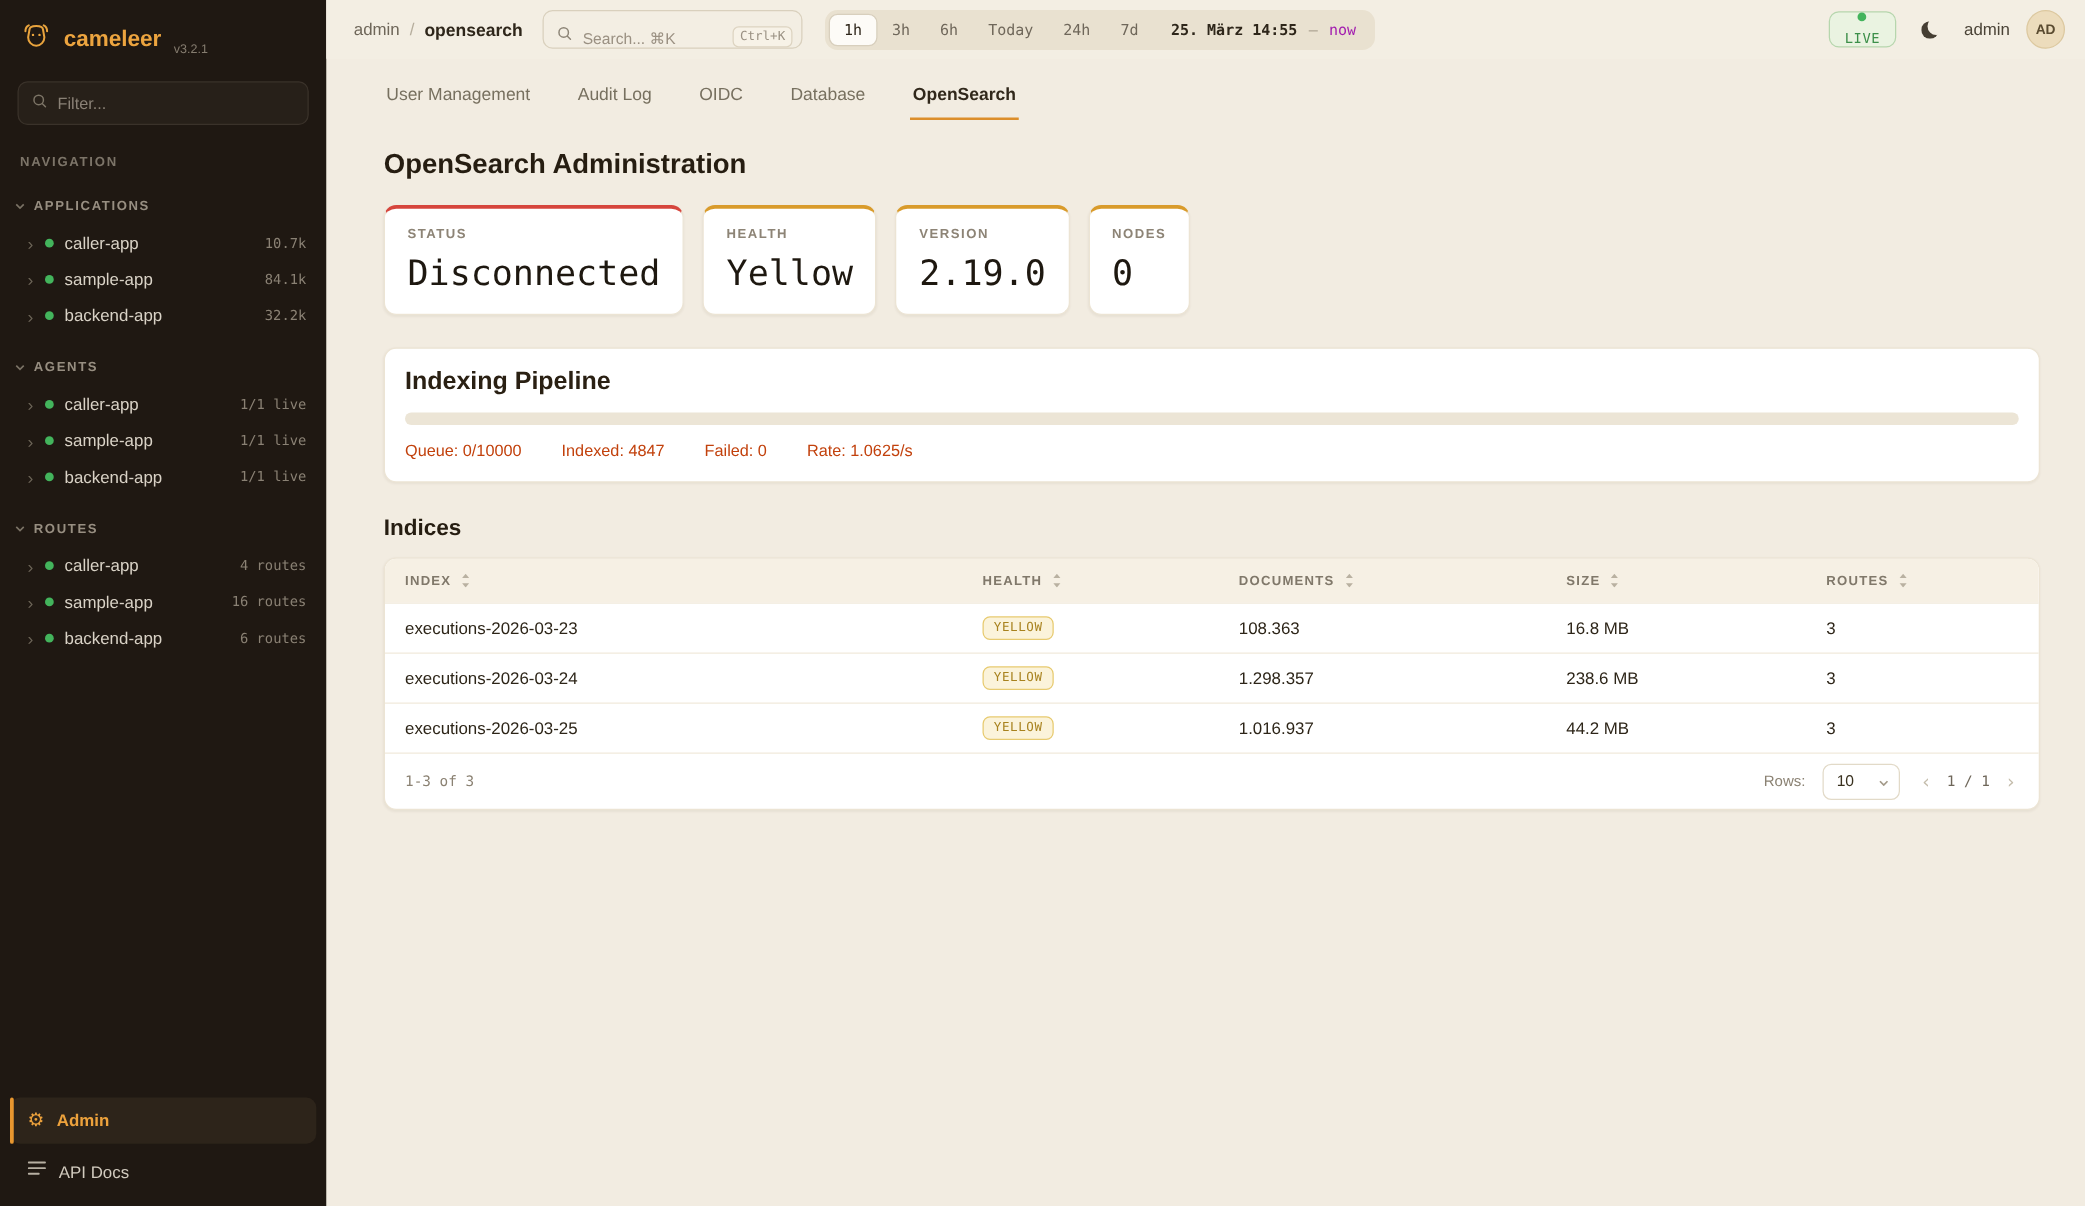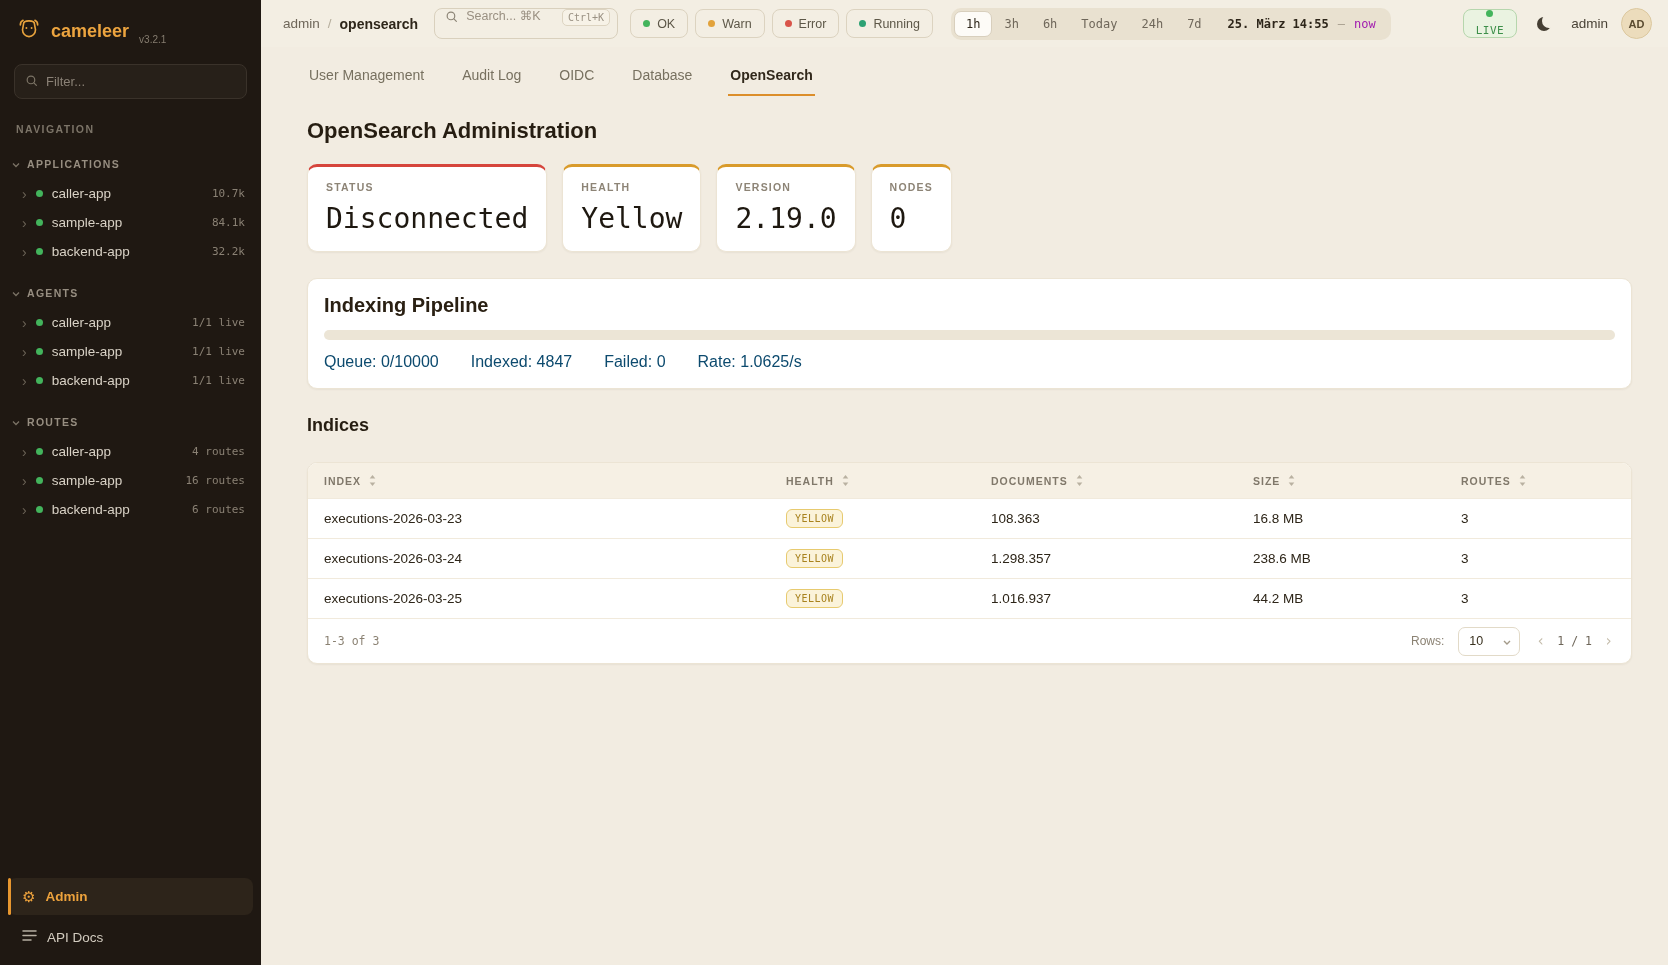"Search... ⌘K" .searchbox { align-items: flex-start -> flex-end; width: 184px -> 208px }
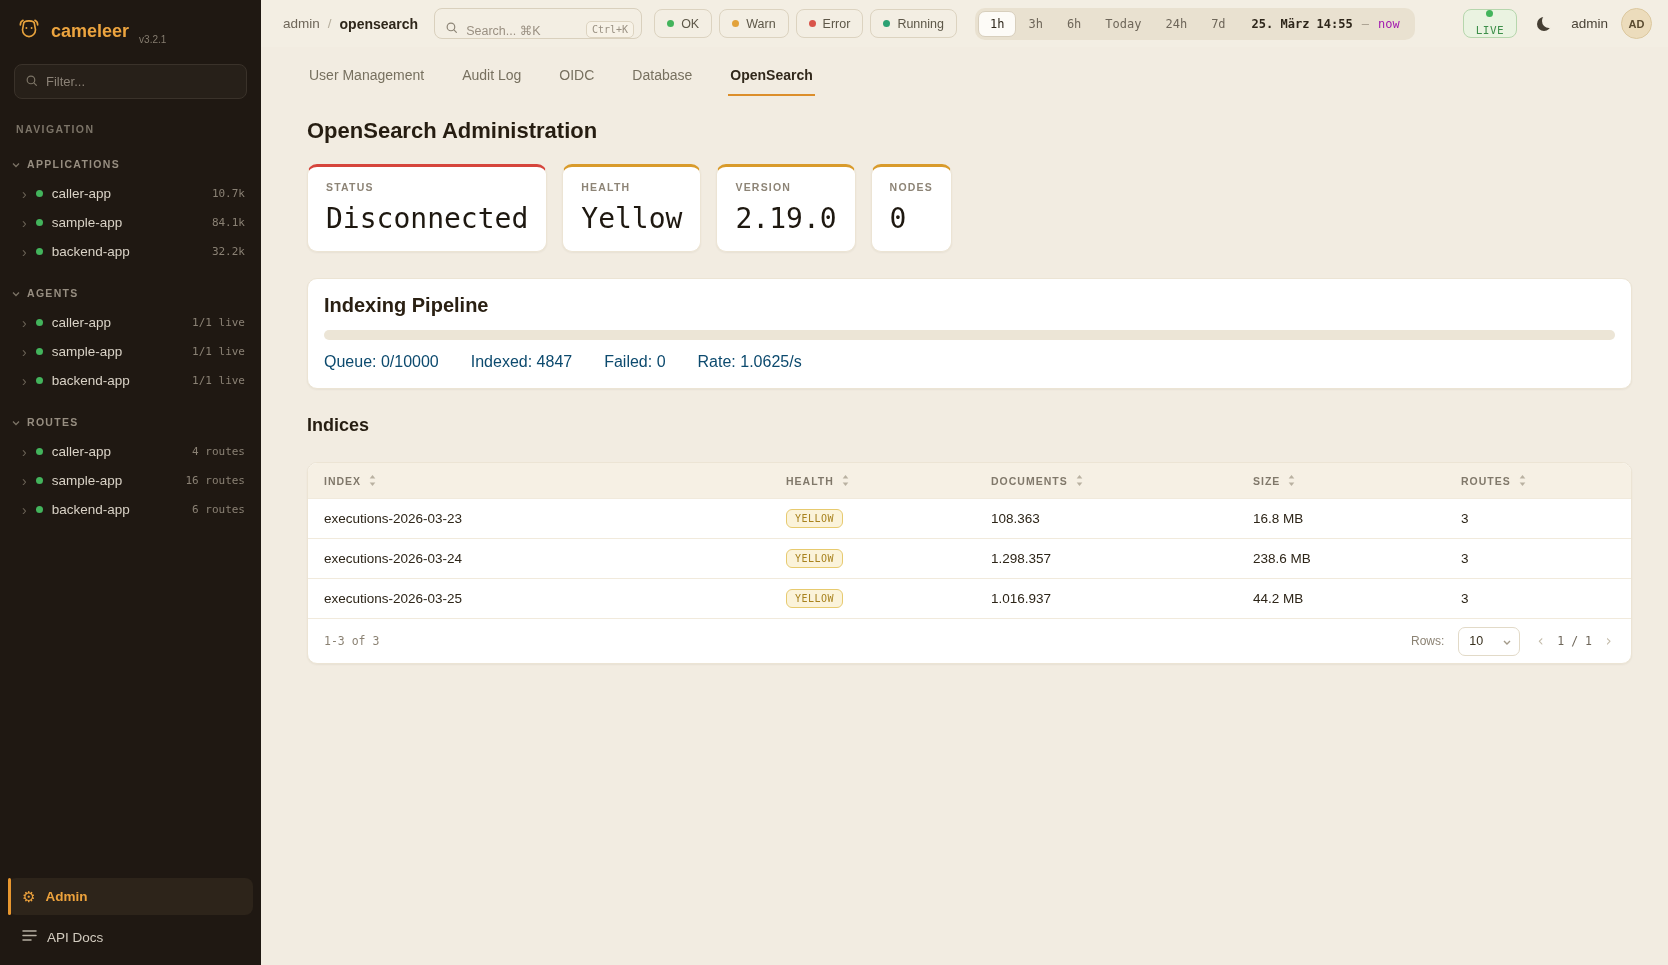"OK" div.pills { html: <div> <div> <span></span> <span>OK</span> </div> <div> <span></span> <span>Warn</span> </div> <div> <span></span> <span>Error</span> </div> <div> <span></span> <span>Running</span> </div> </div> -> none }
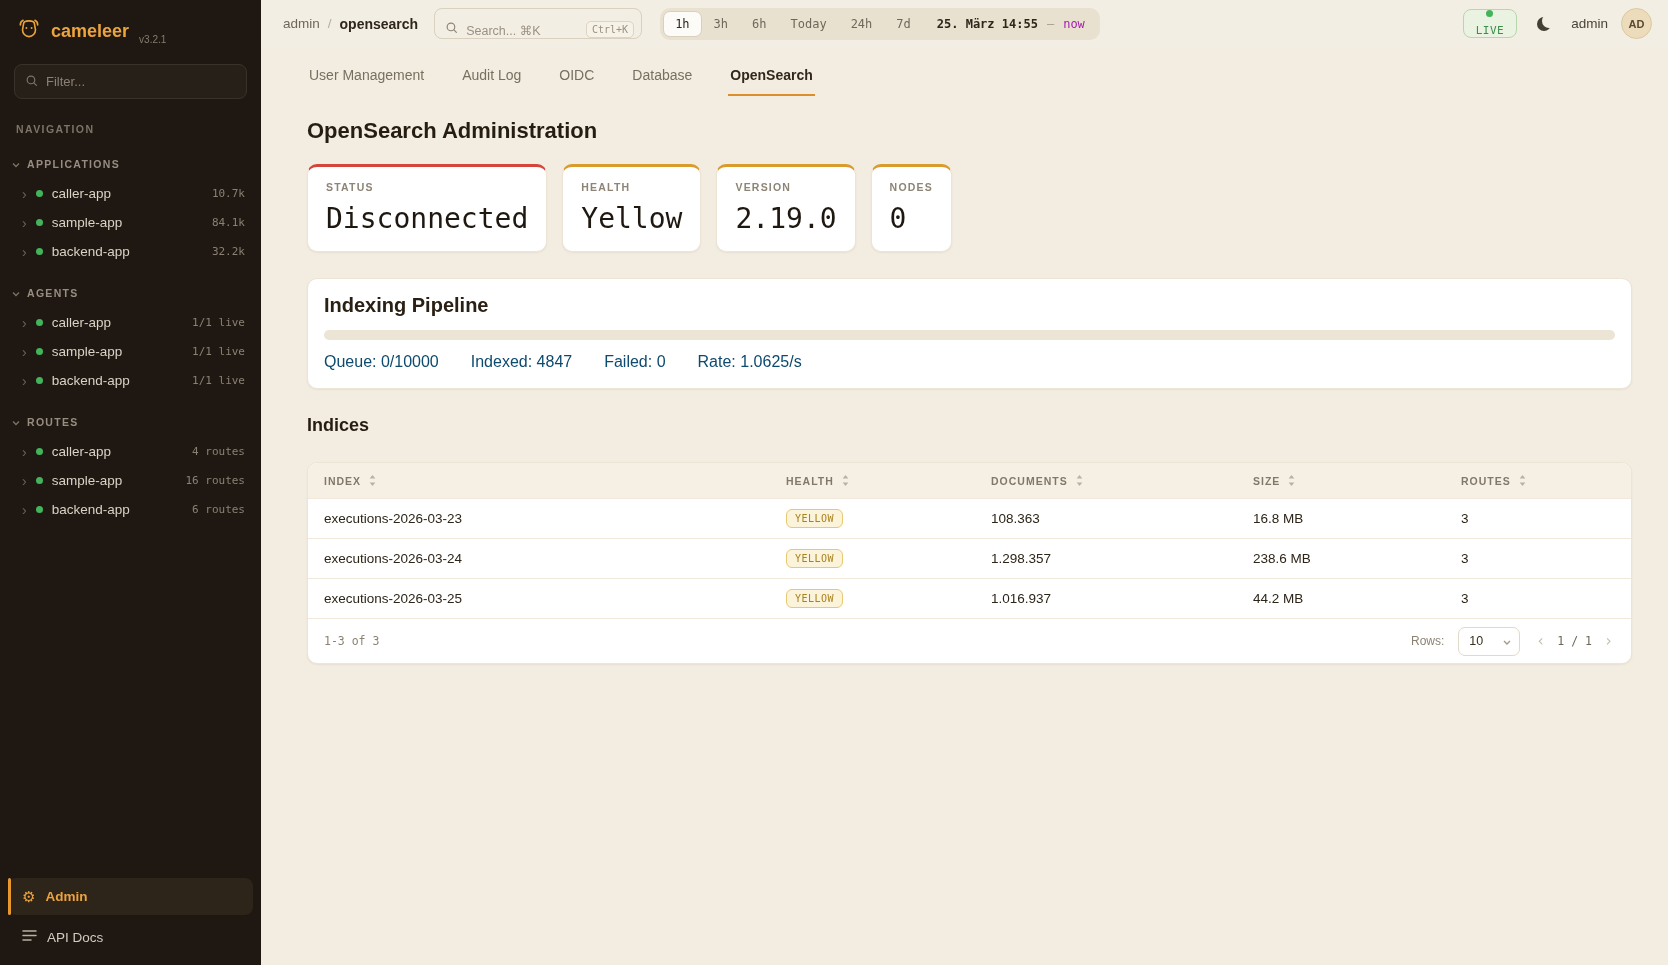"Queue: 0/10000" .pipeline-stats { color: #0c4a6e -> #c2410c; font-size: 16px -> 13px }
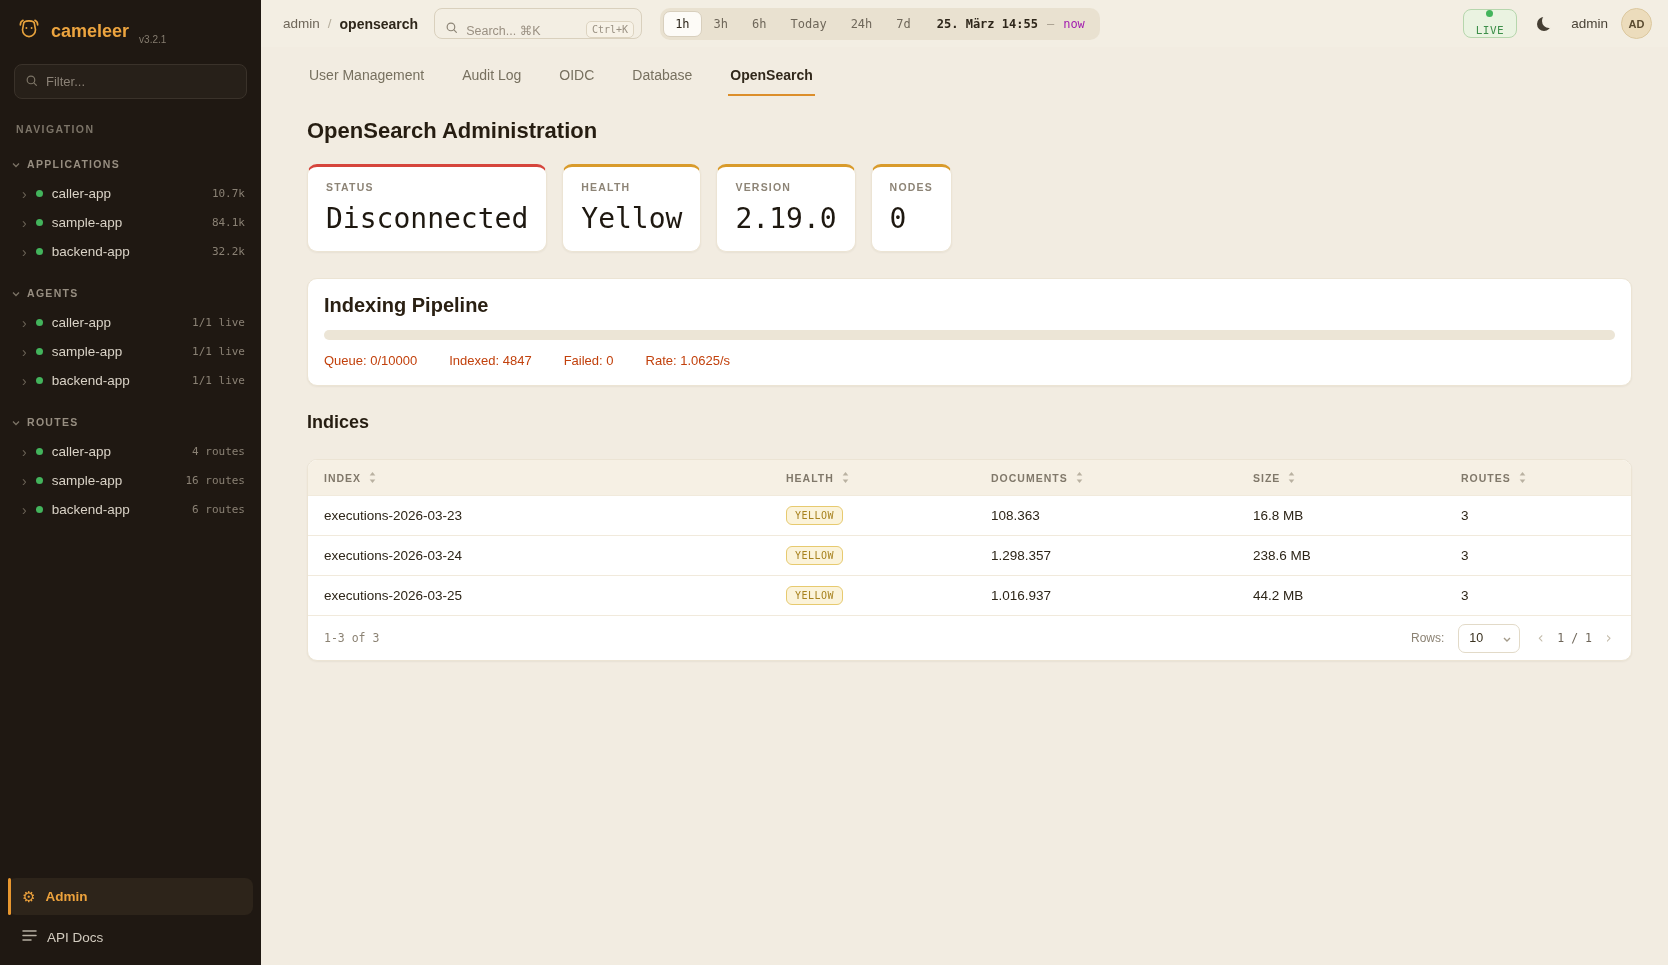"Indices" .section-title { margin-bottom: 26px -> 13px }
